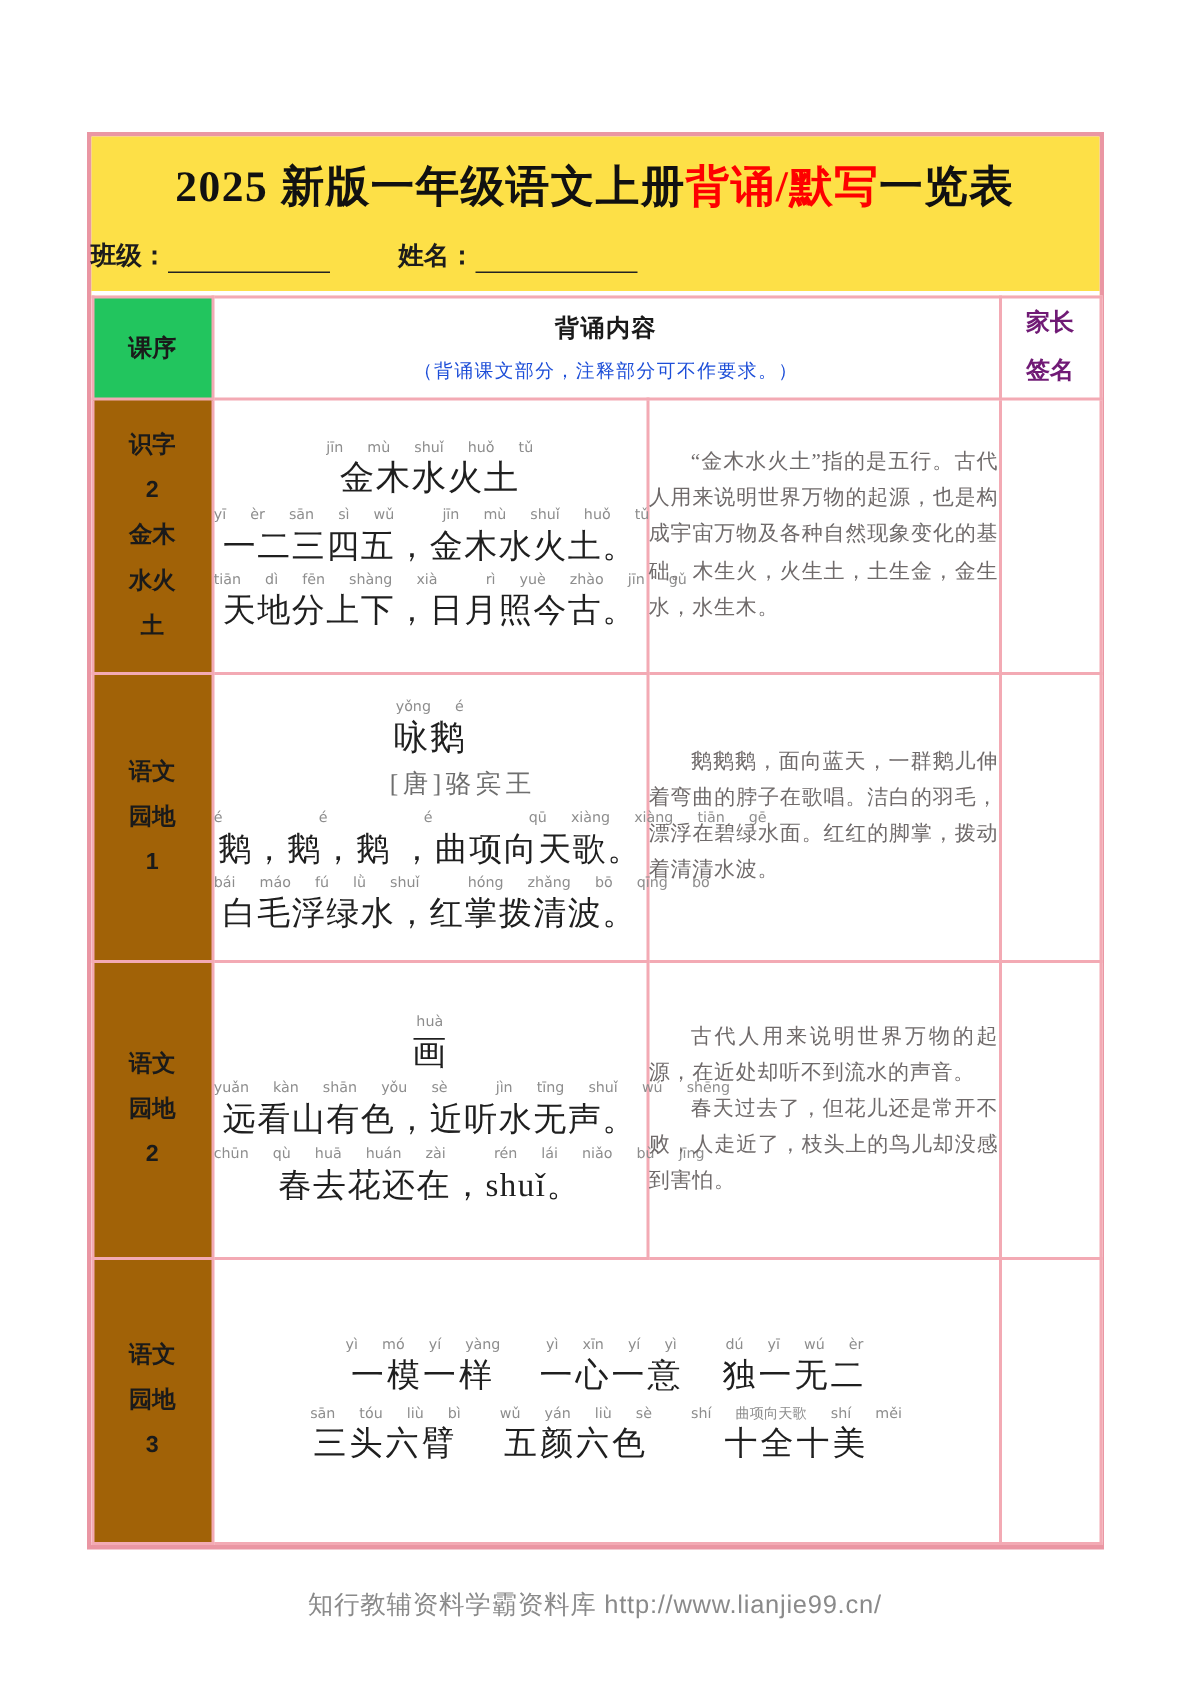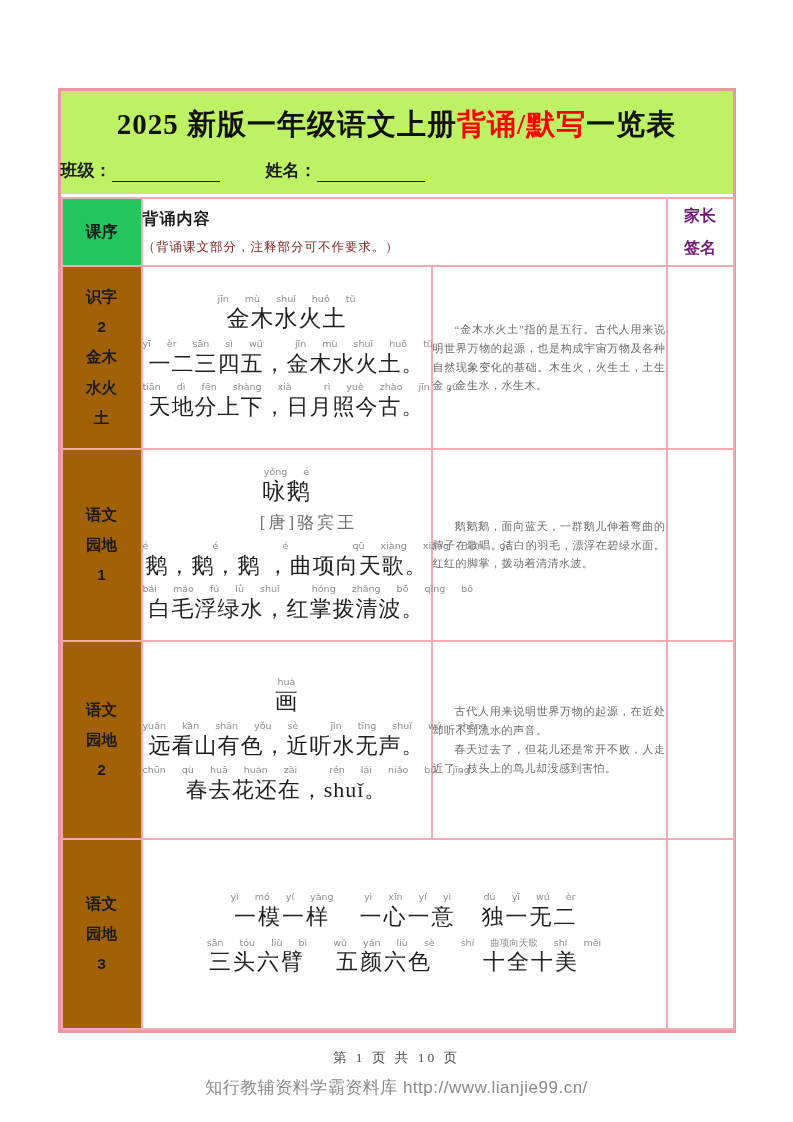"2025 新版一年级语文上册背诵/默写一览表" .banner { background: #bef264 -> #fde047 }
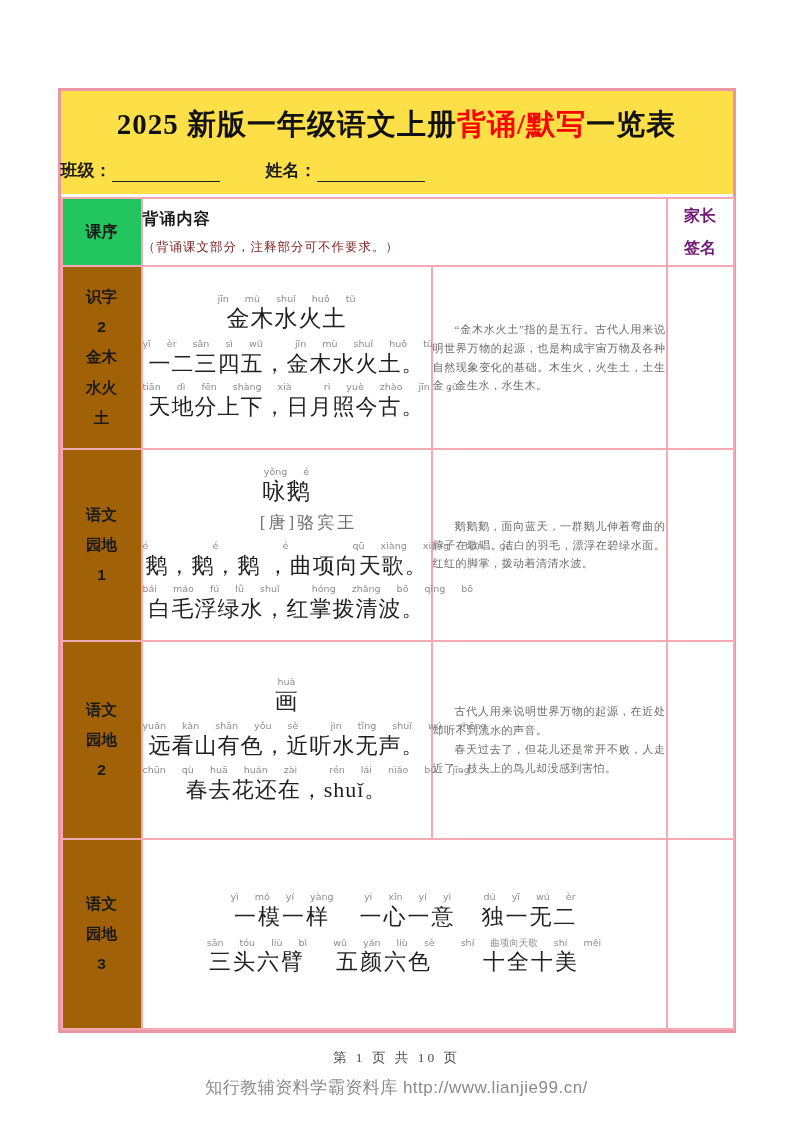"背诵内容" .head-content { text-align: left -> center }
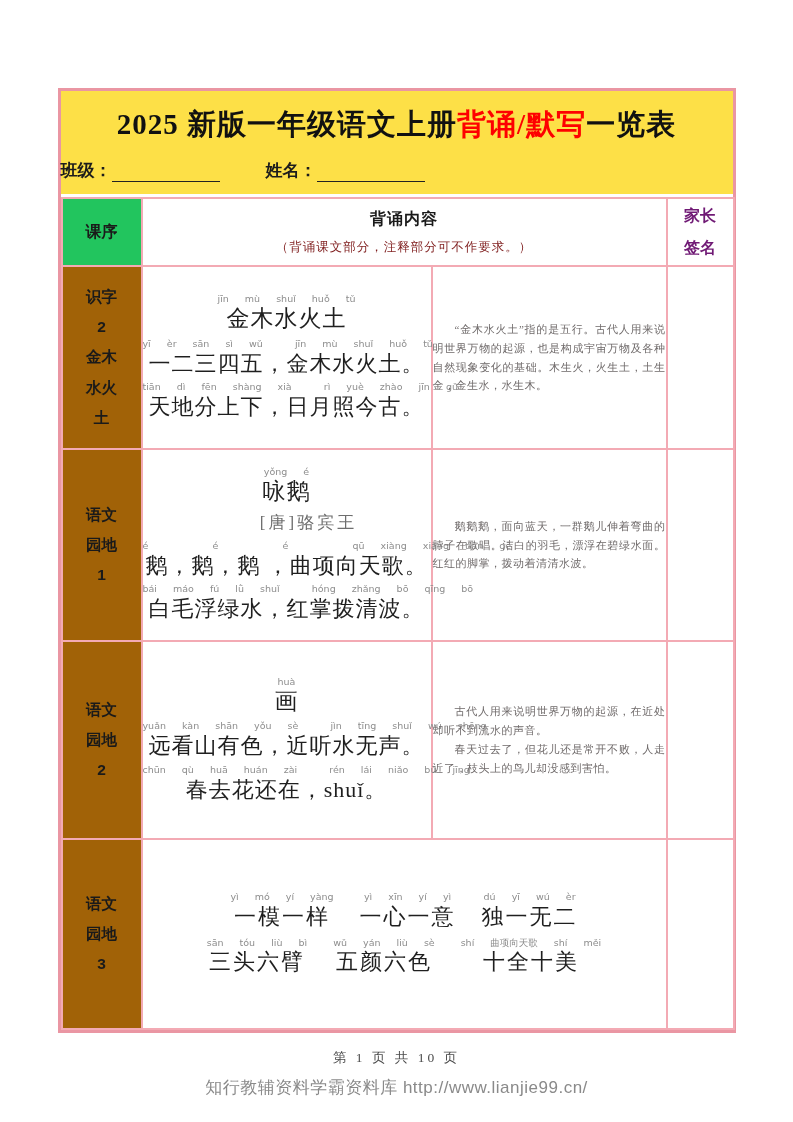"（背诵课文部分，注释部分可不作要求。）" .head-content .head-content-note { color: #7f1d1d -> #1d4ed8 }
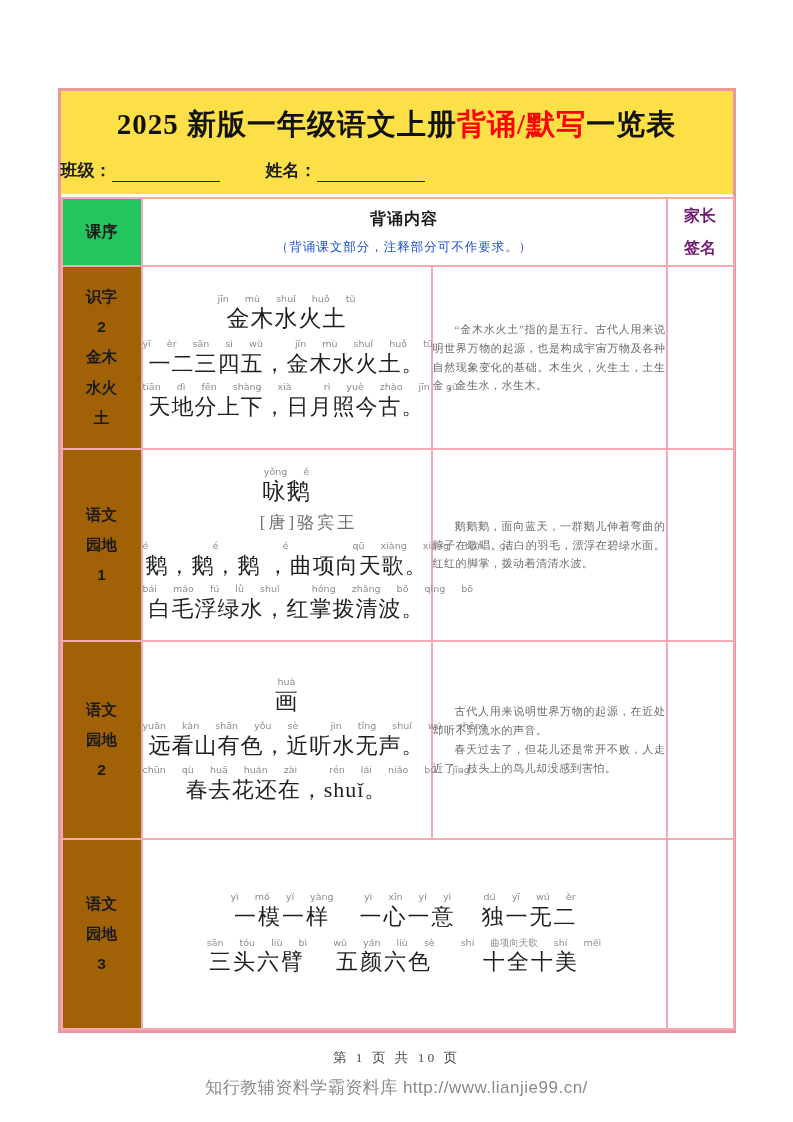"“金木水火土”指的是五行。古代人用来说明世界万物的起源，也是构成宇宙万物及各种自" .explain-para { font-size: 11px -> 14px }
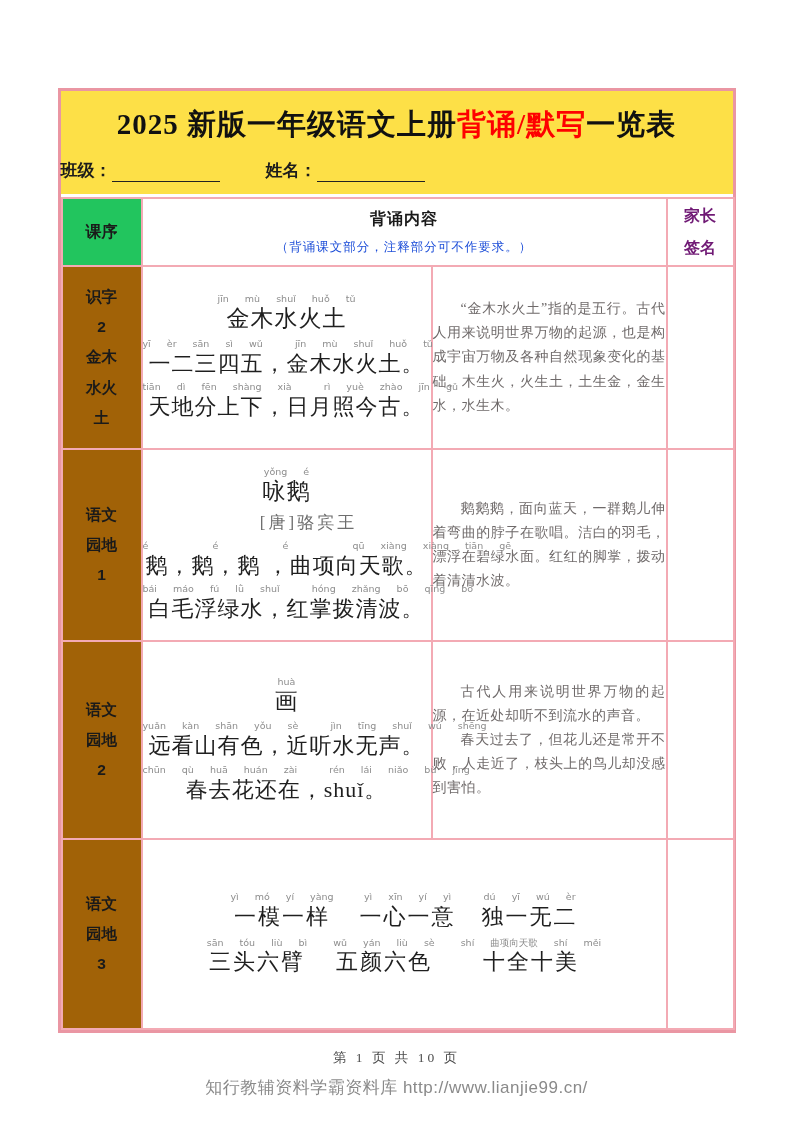"第 1 页 共 10" div.page-info { html: <div>第 1 页 共 10 页</div> -> none }
